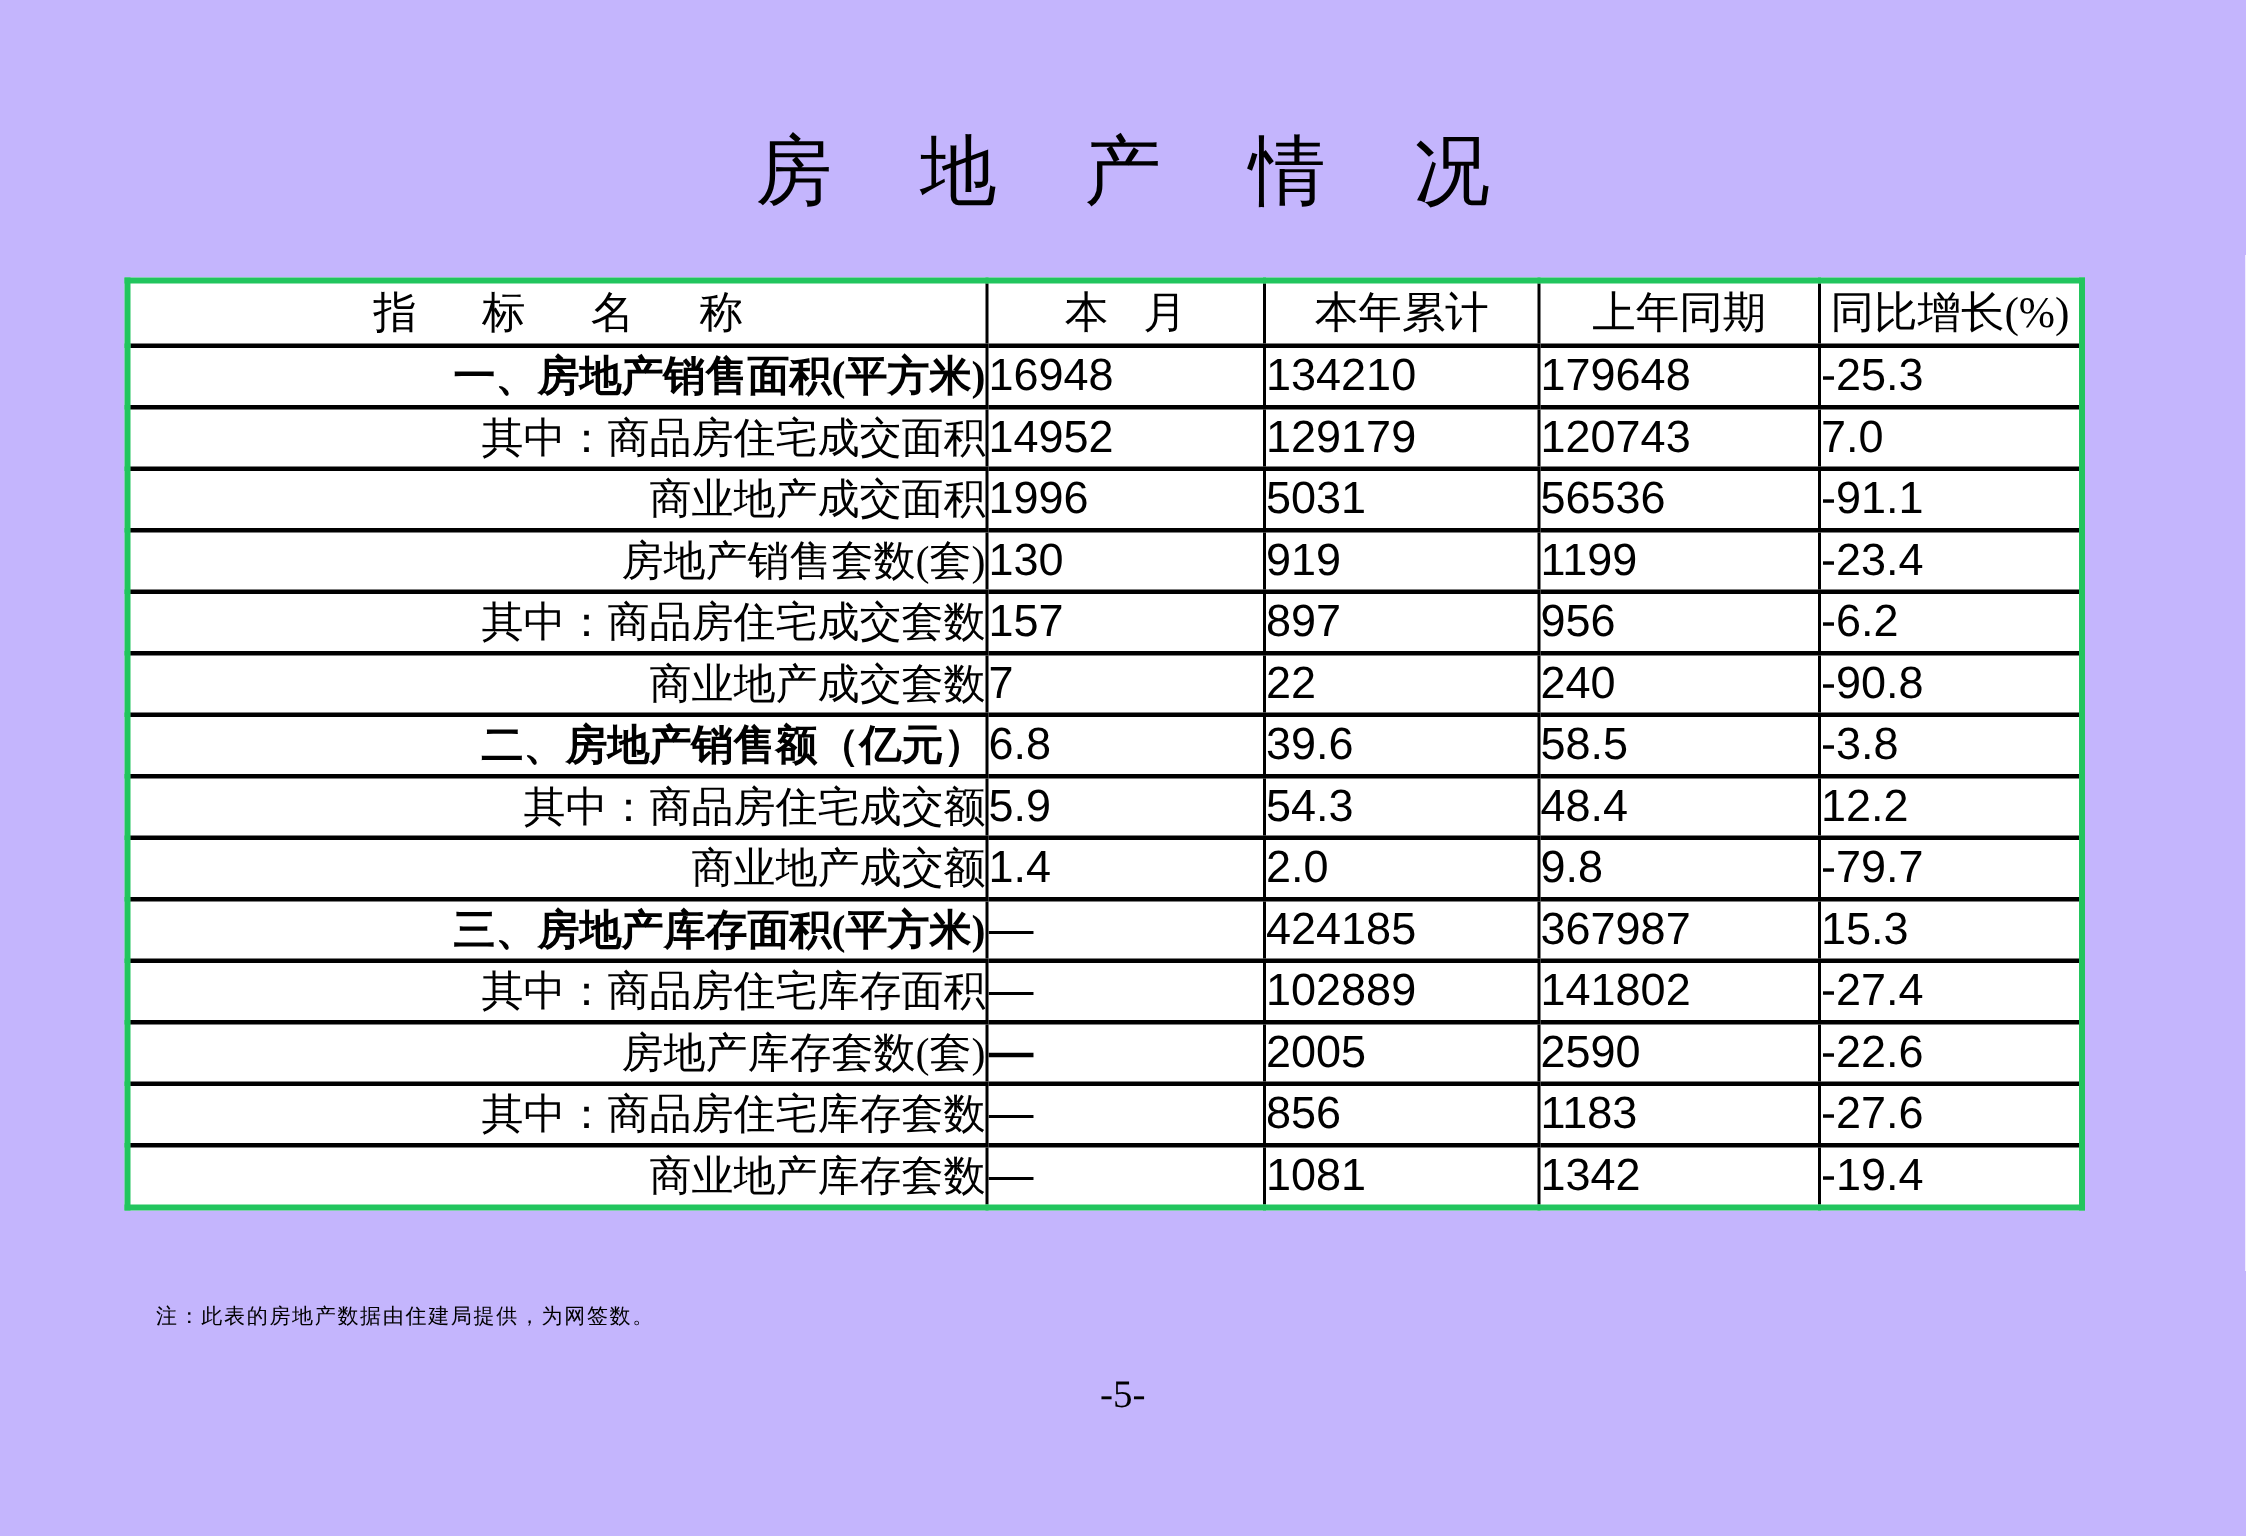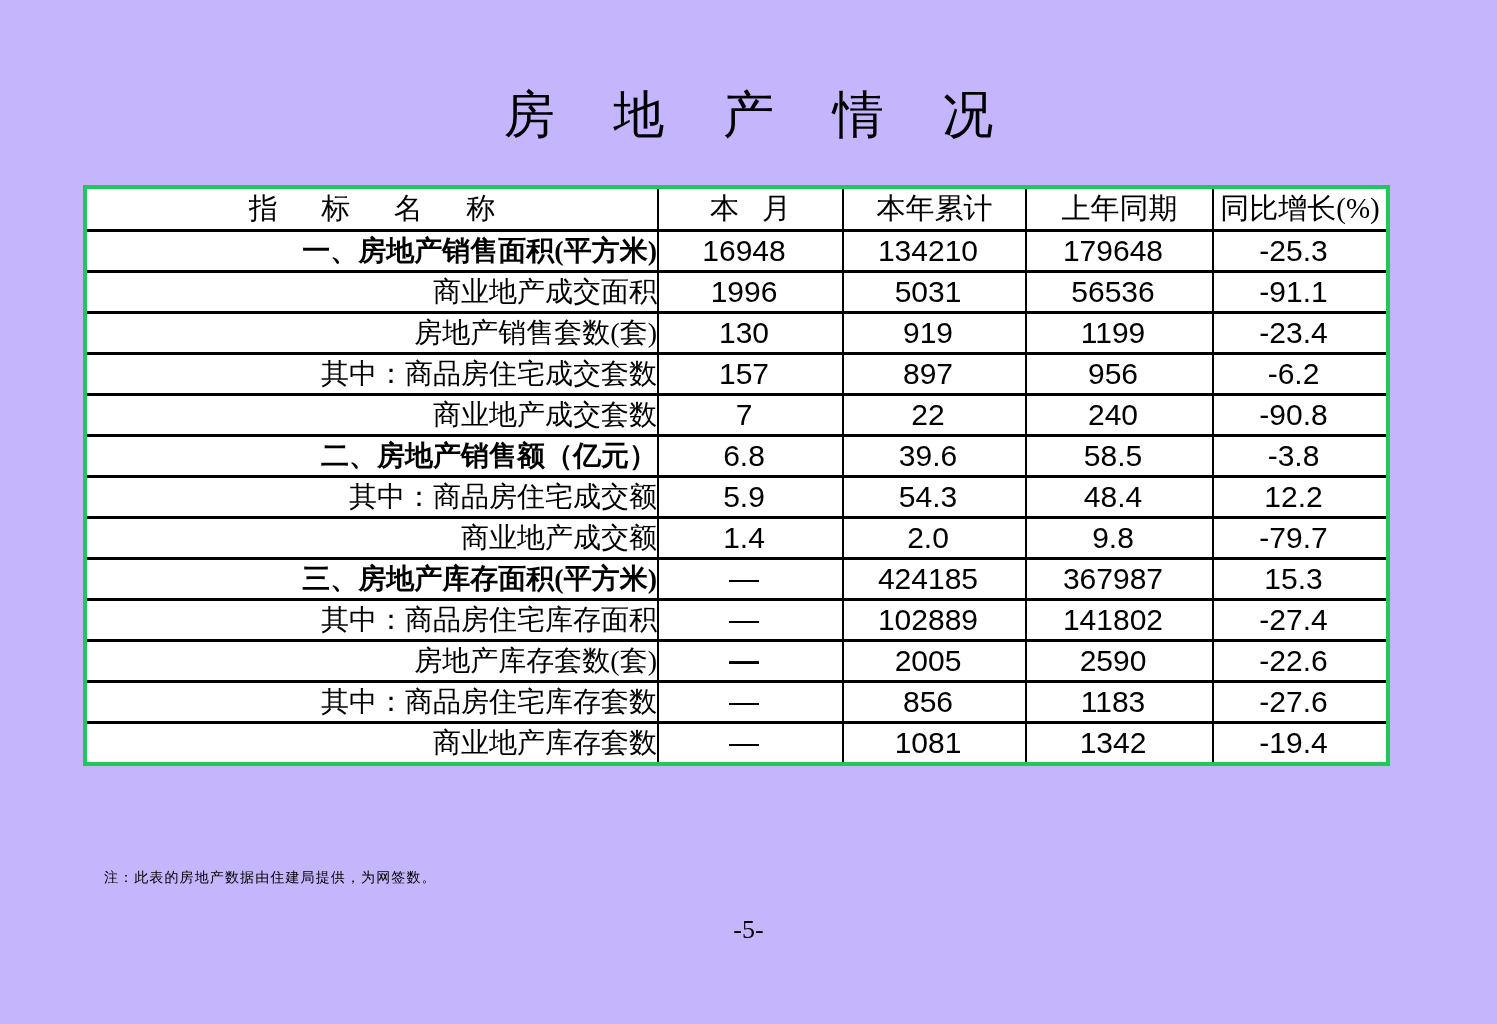"16948" td.num { text-align: center -> left }
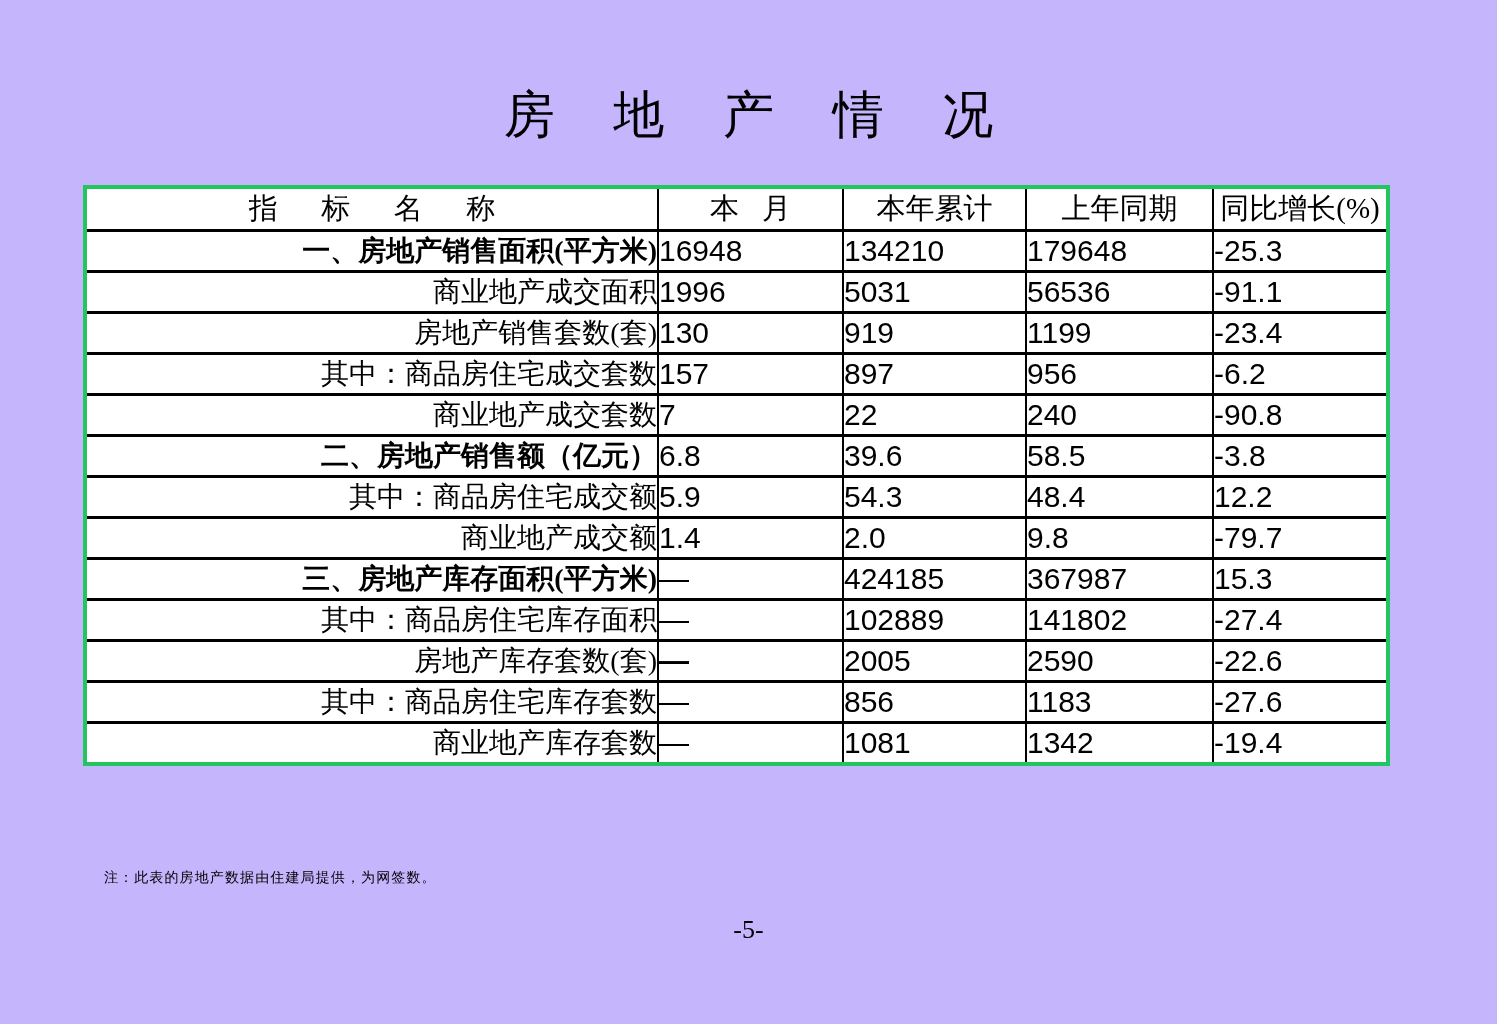"其中：商品房住宅成交面积" tr { html: none -> <tr> <td>其中：商品房住宅成交面积</td> <td>14952</td> <td>129179</td> <td>120743</td> <td>7.0</td> </tr> }
